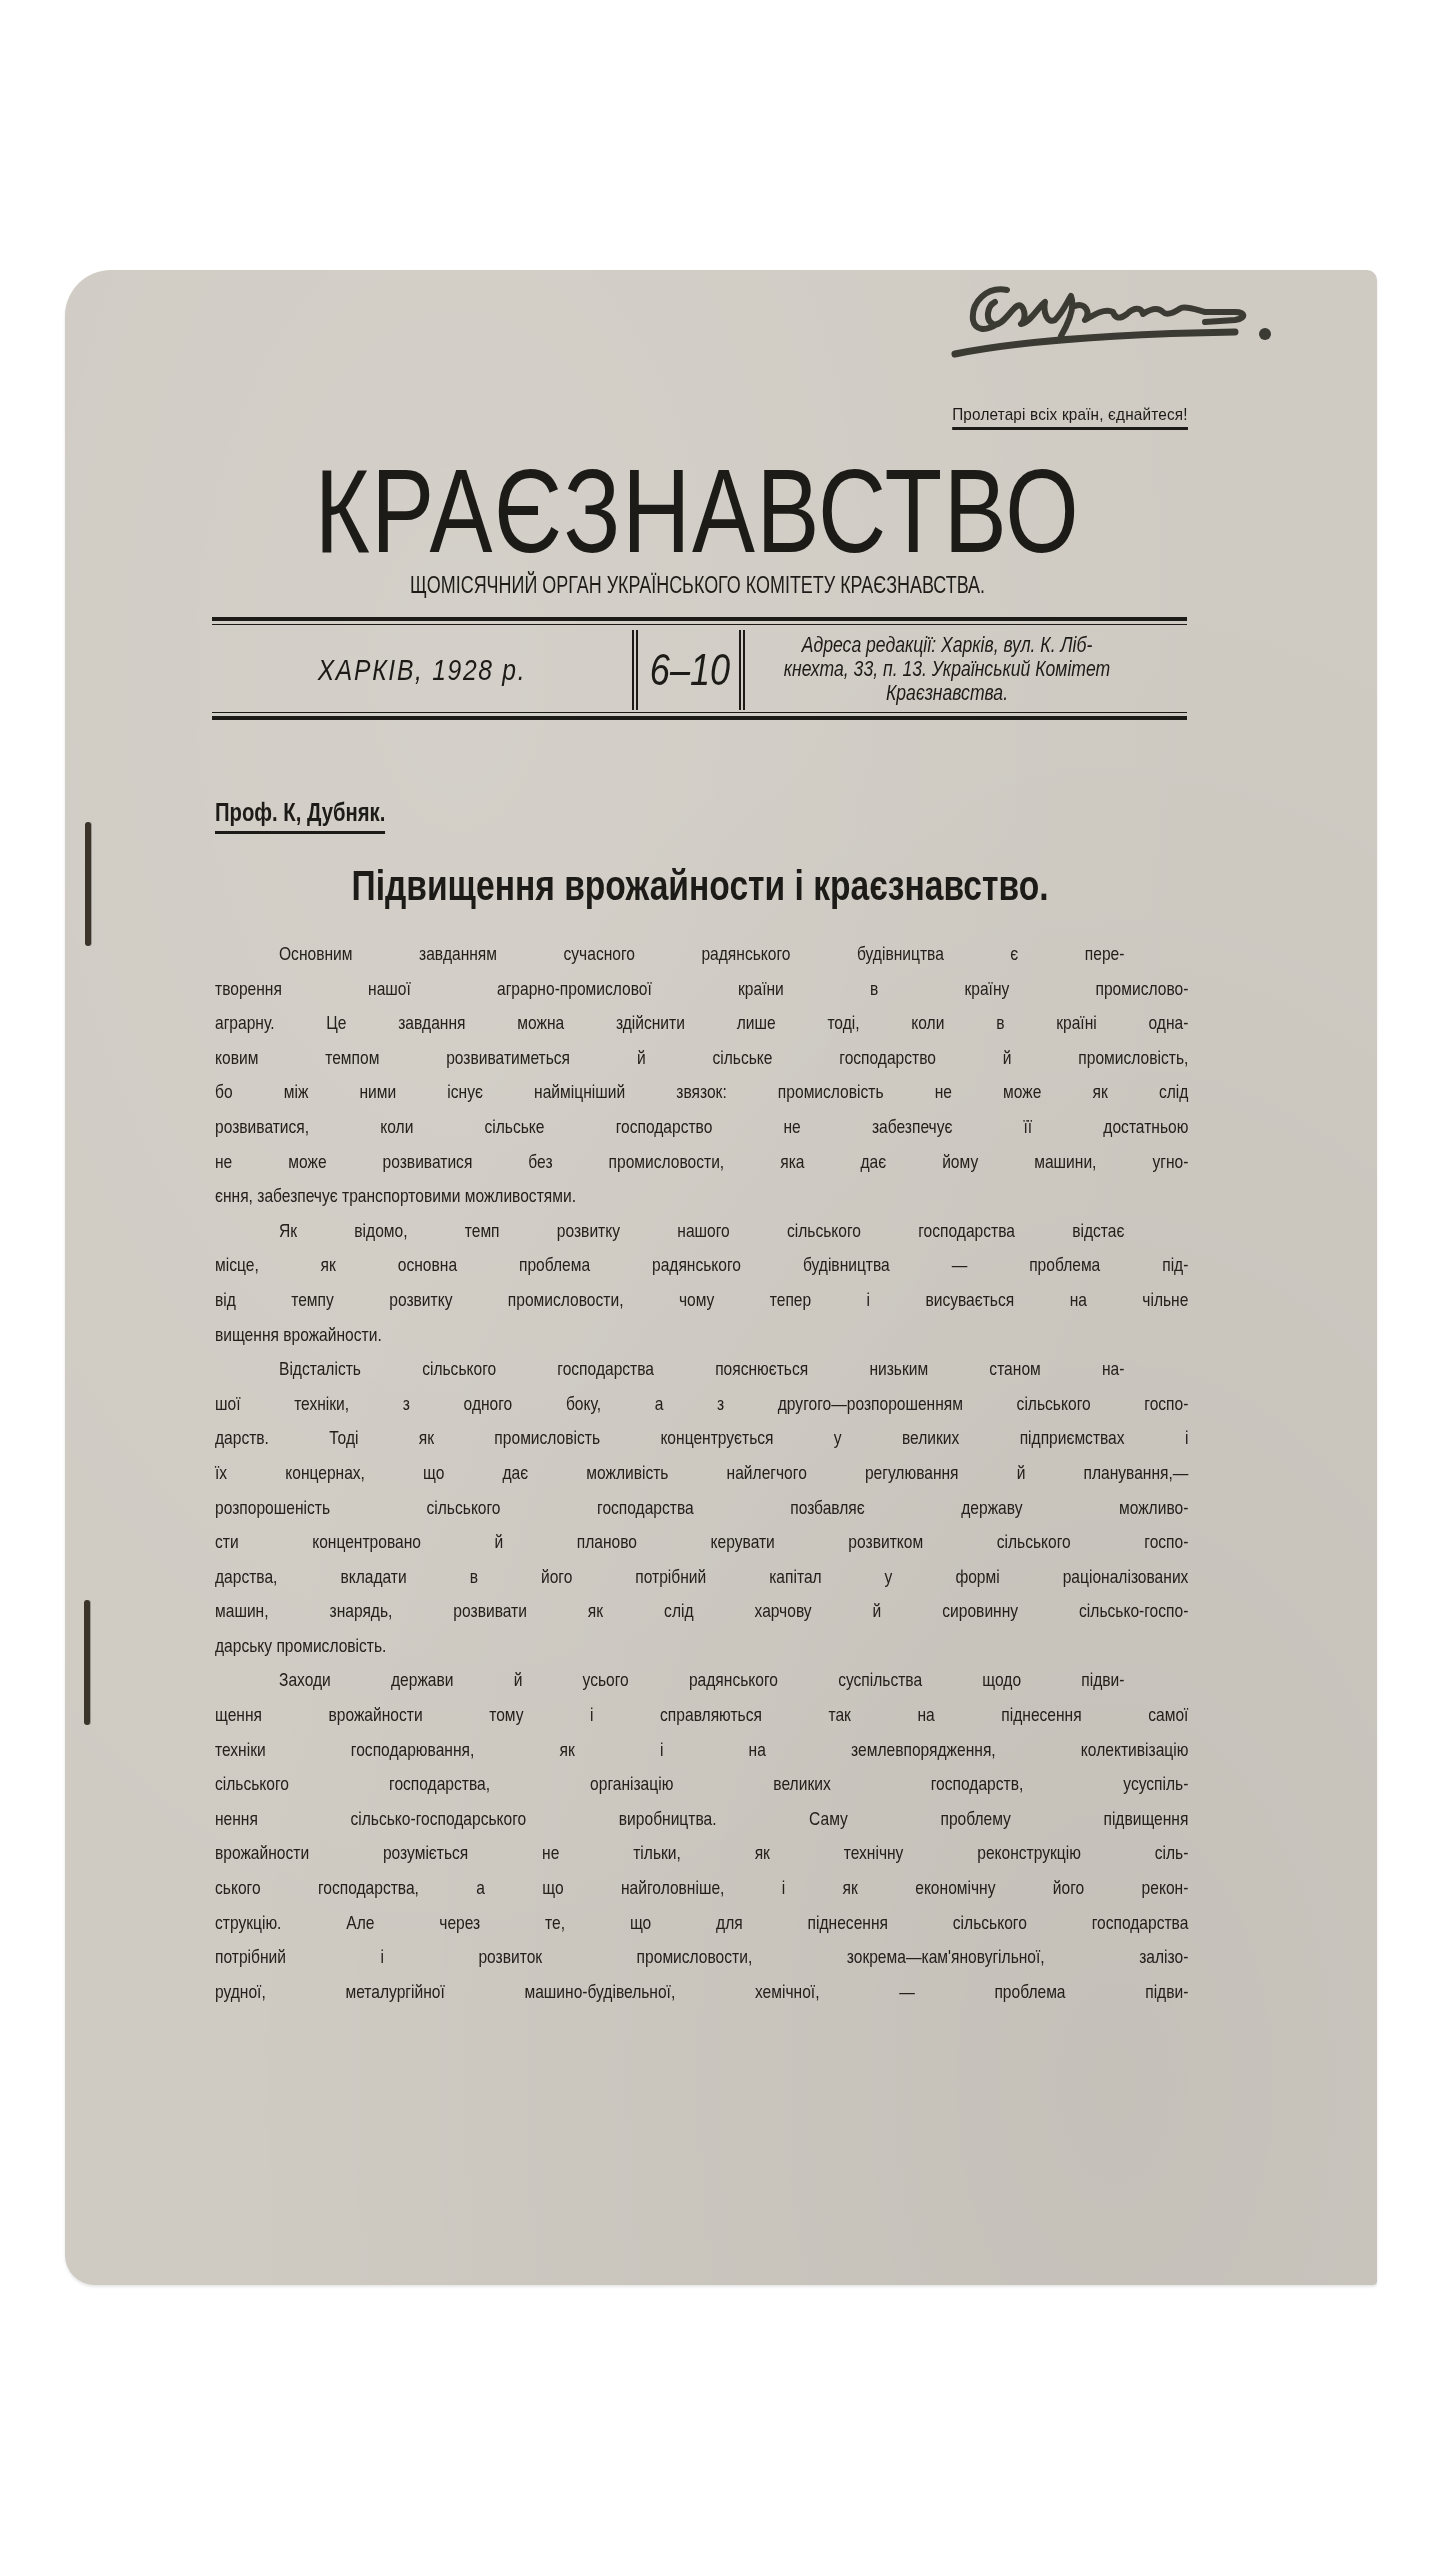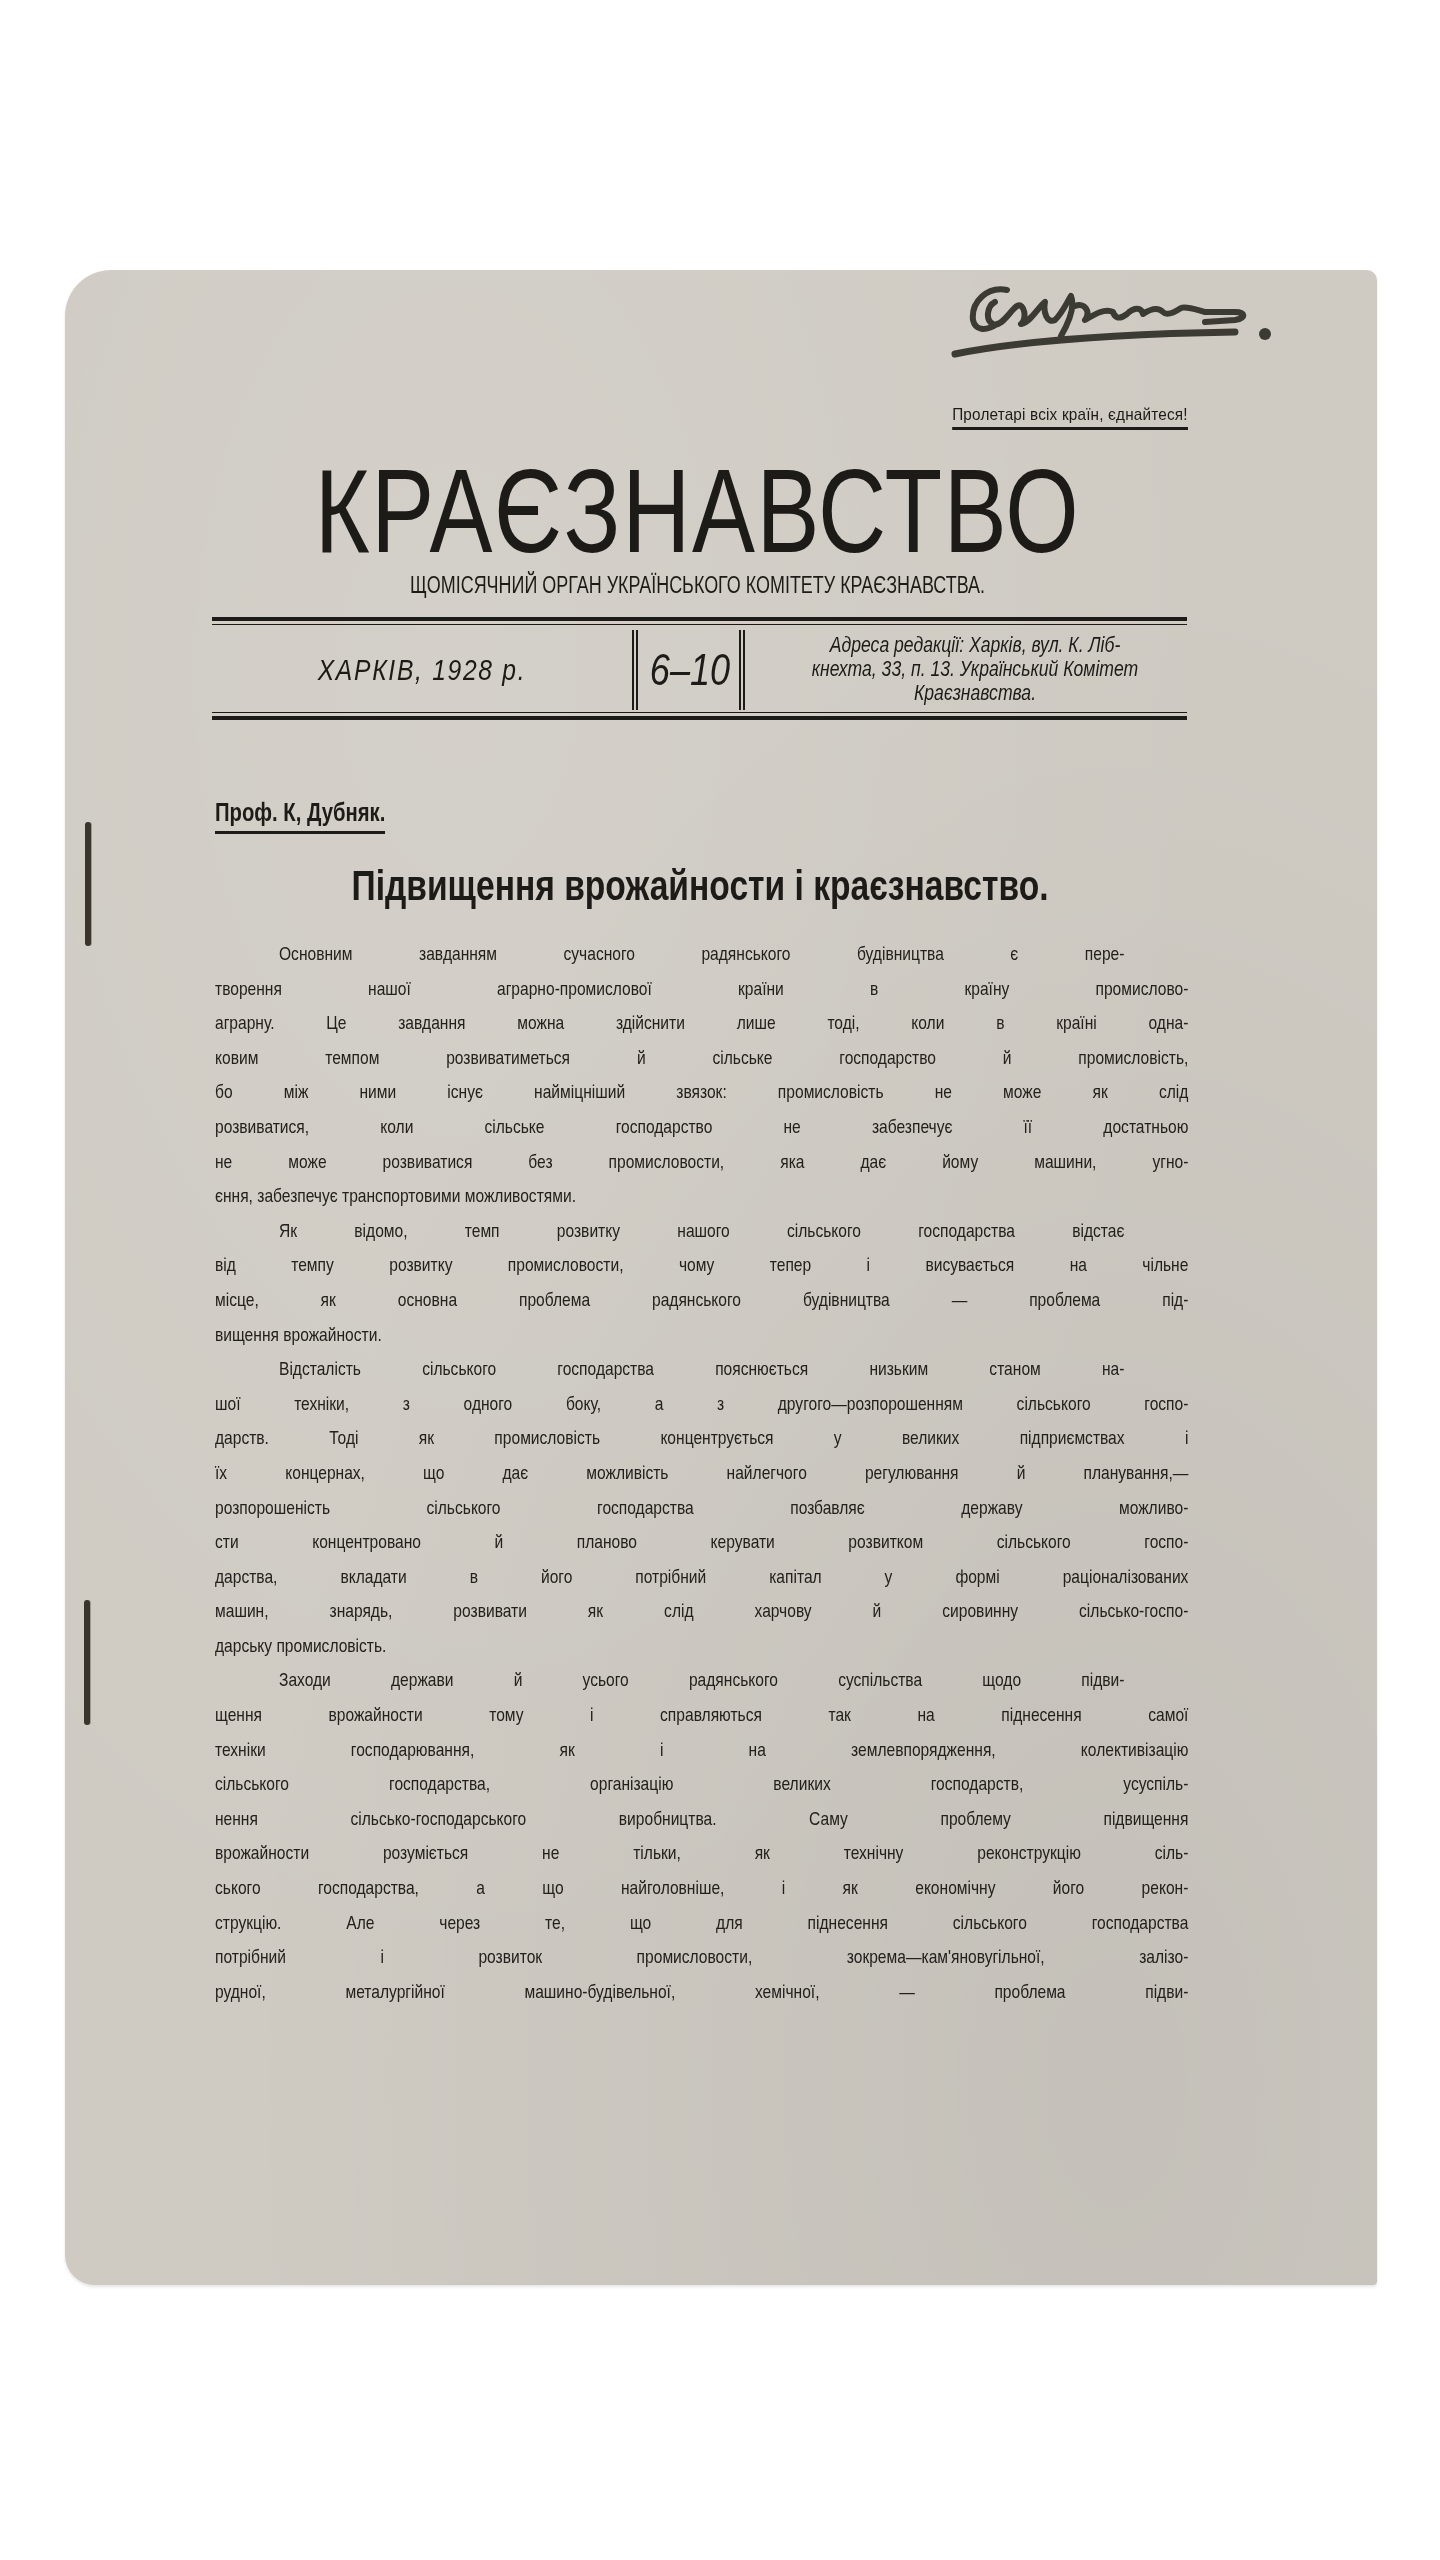"Адреса редакції: Харків, вул. К." .info-address { left: 548px -> 520px }
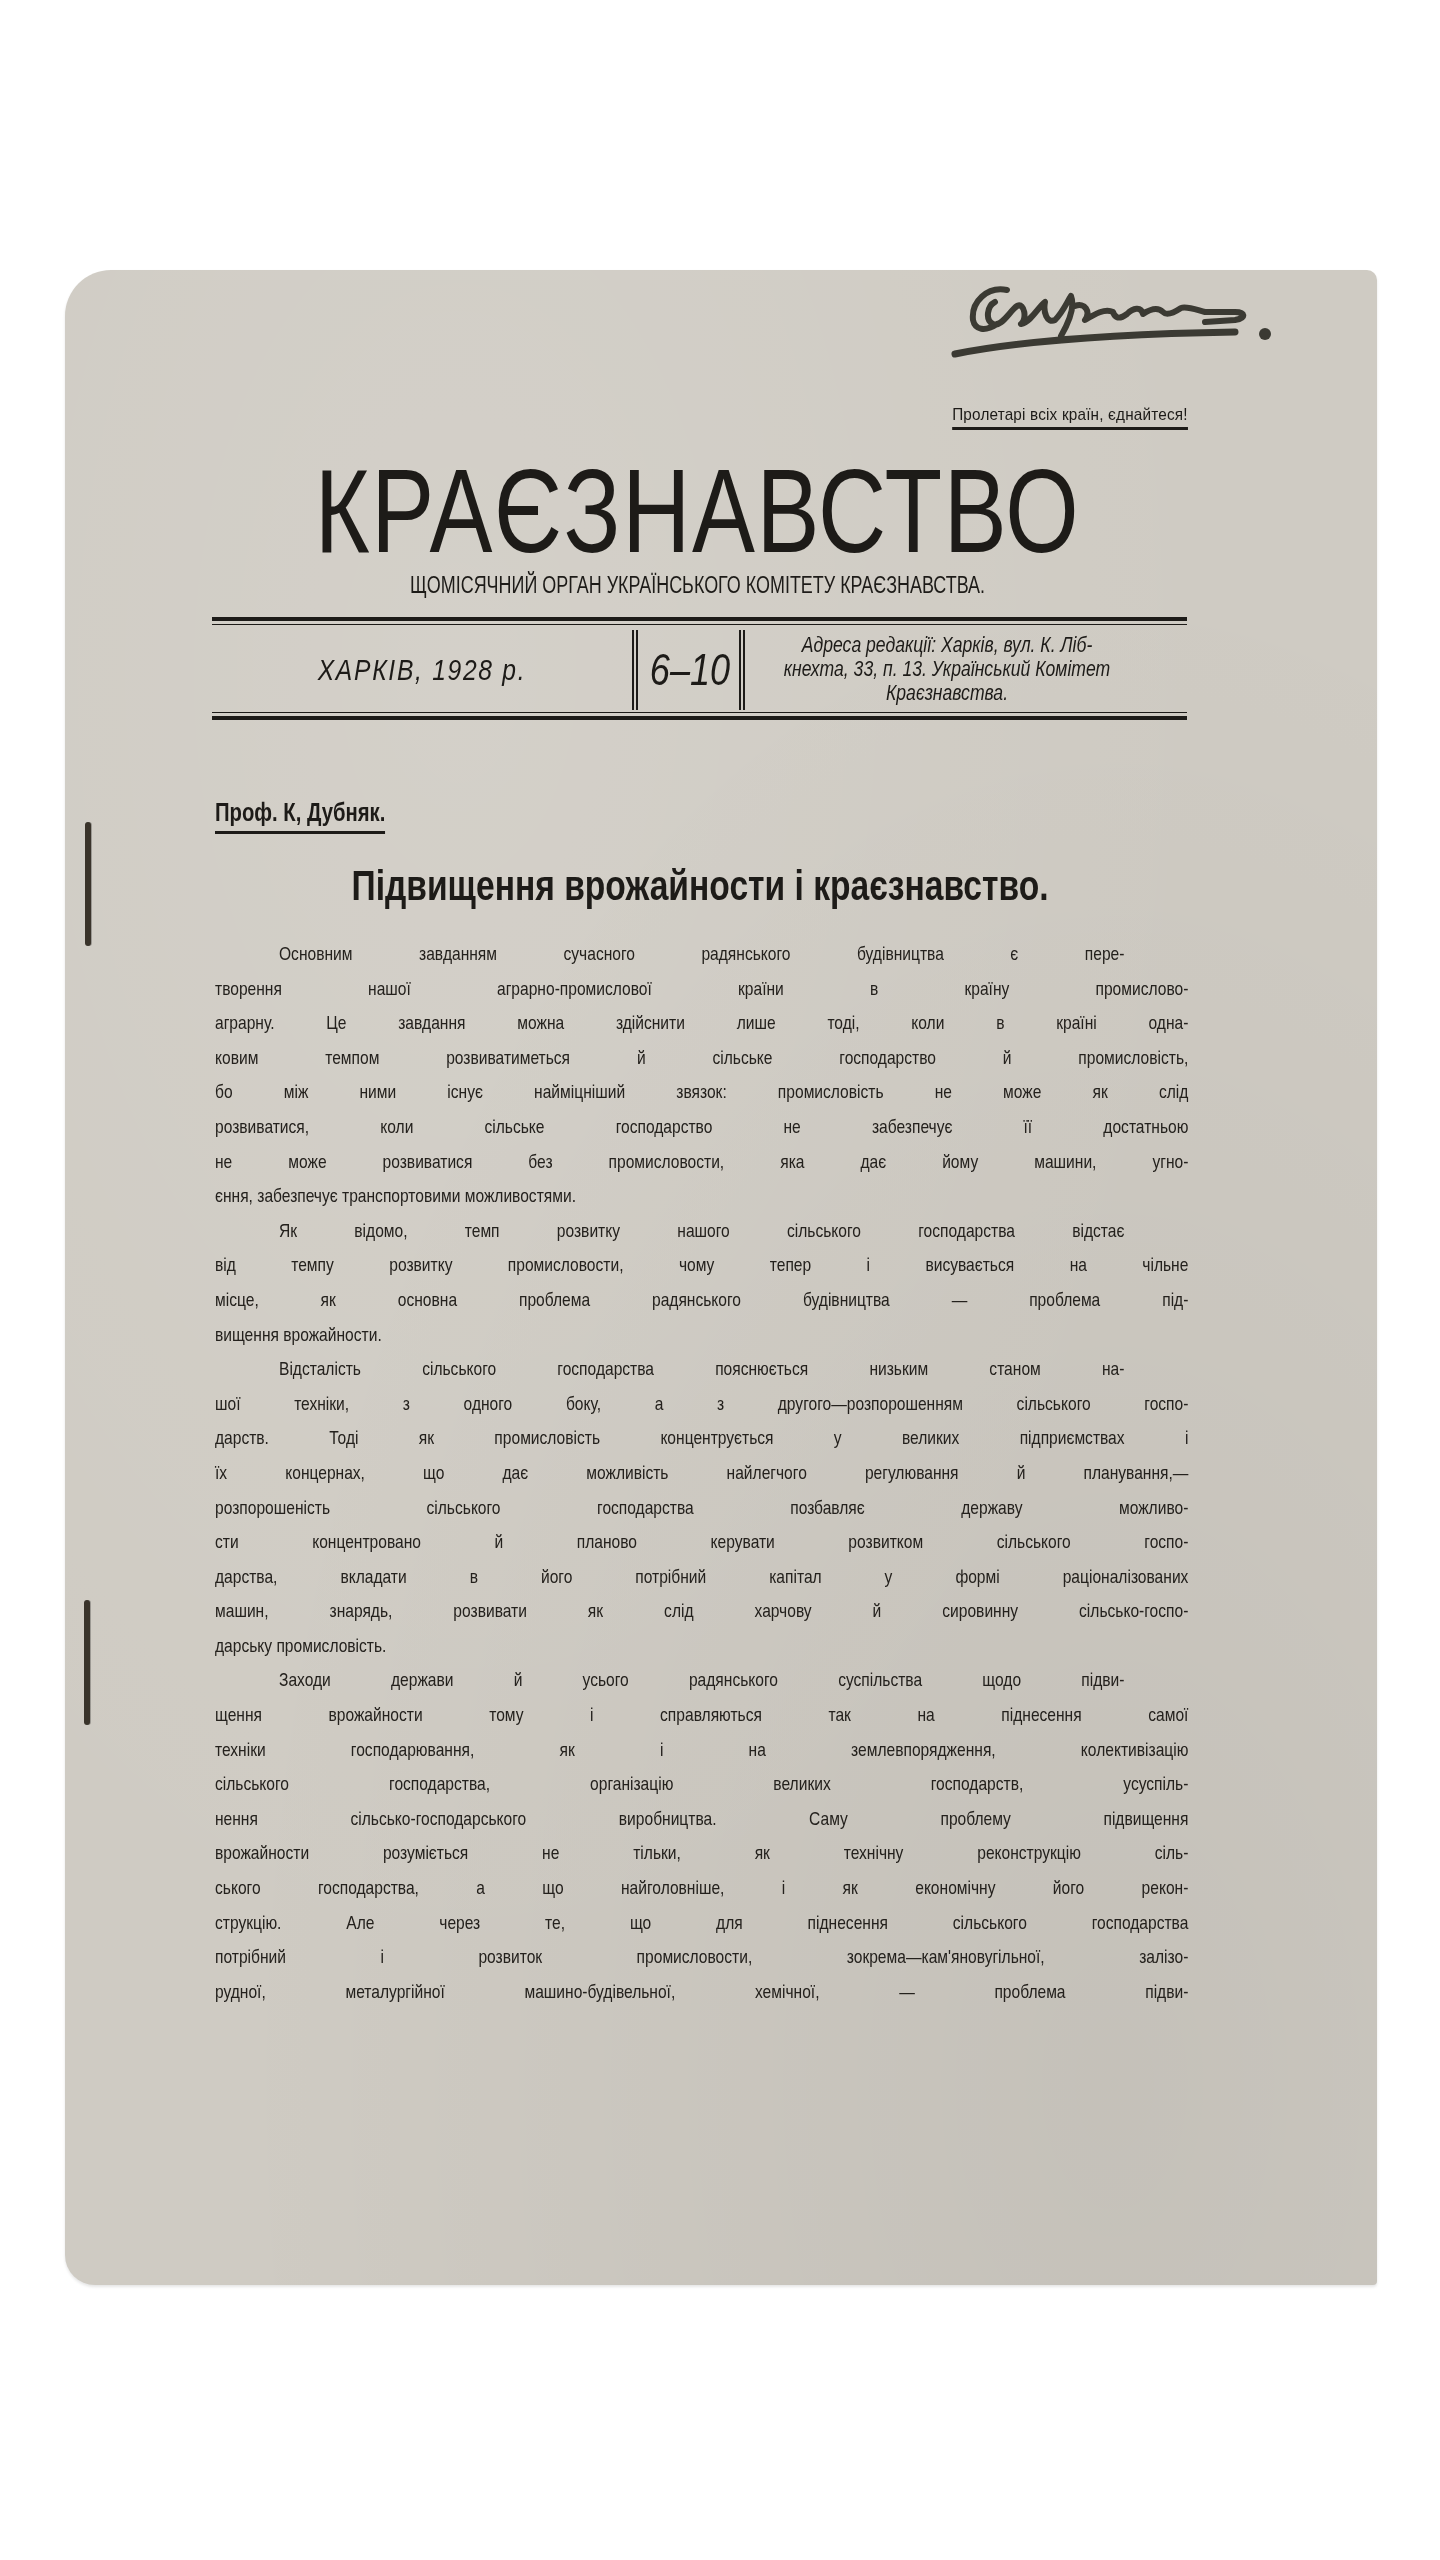"від темпу розвитку промисловости, чому" div.line { order: before "місце, як основна проблема радянського" -> after "місце, як основна проблема радянського" }
